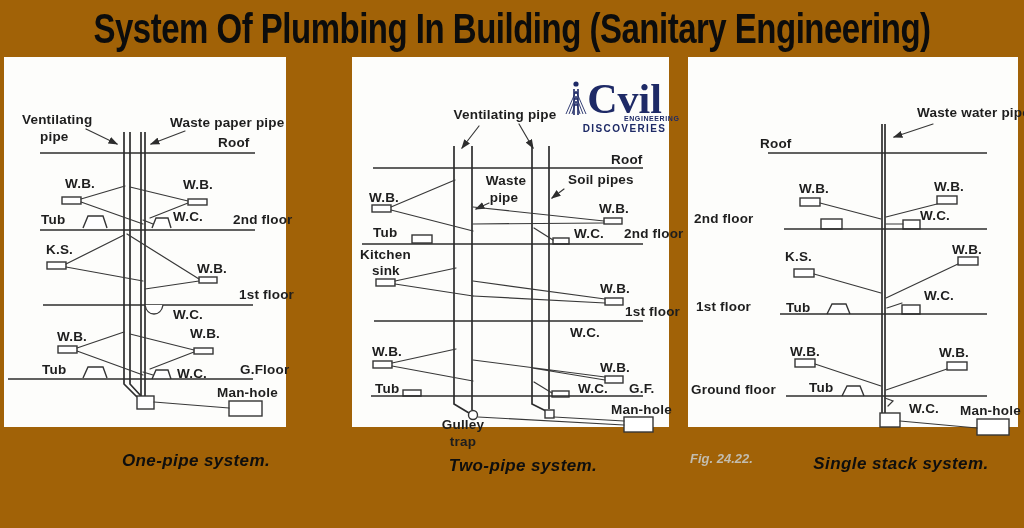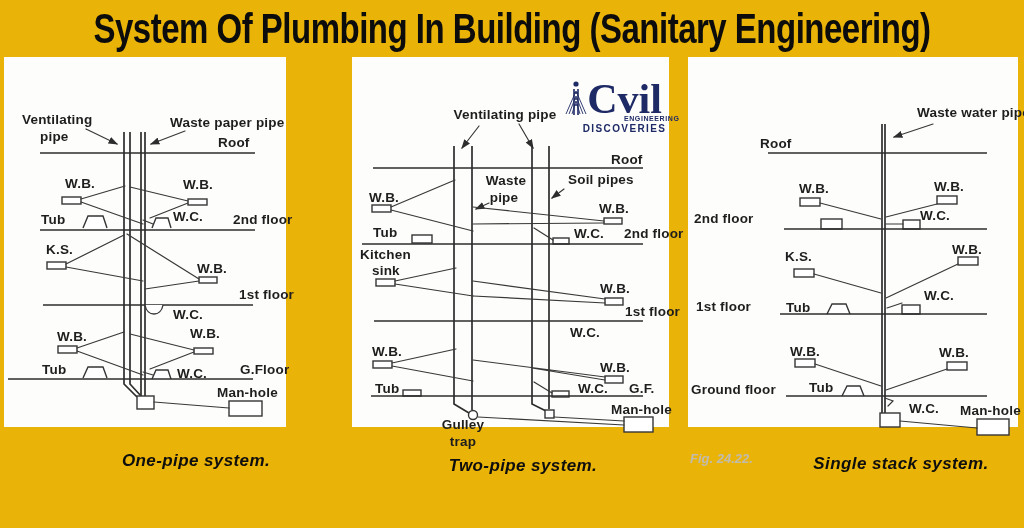"System Of Plumbing In Building" .frame { background: #eab308 -> #a16207 }
